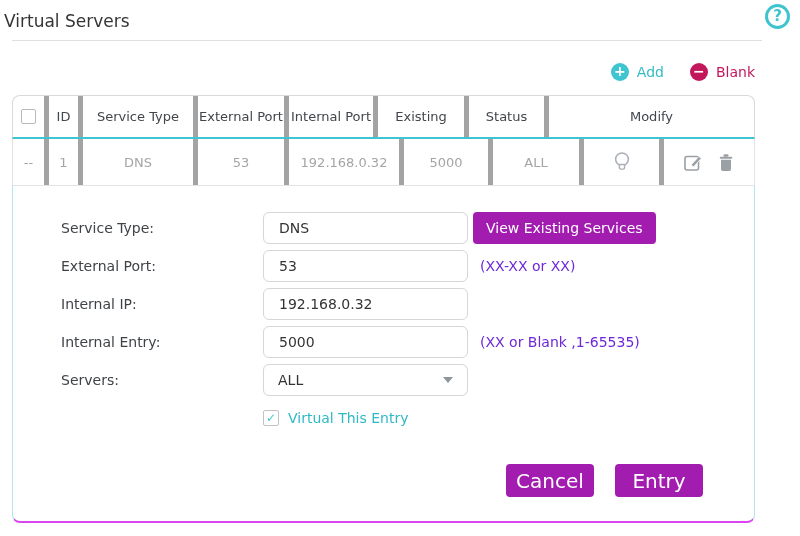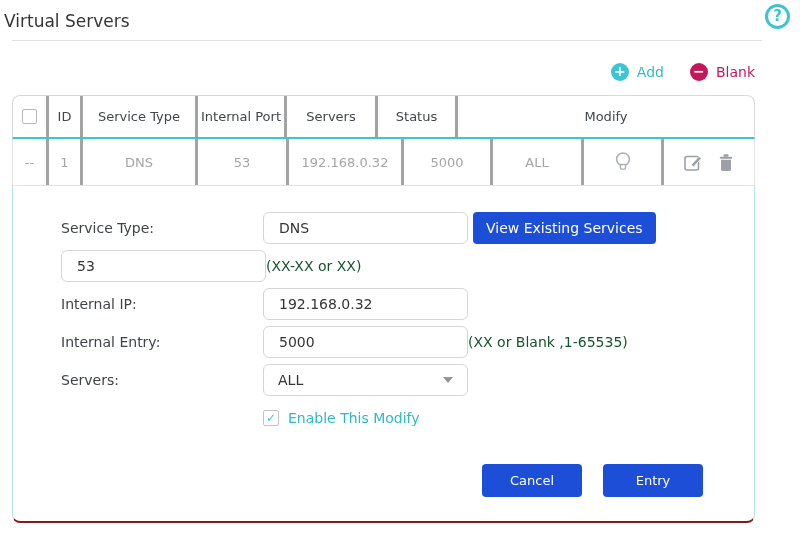"ID" .cell { border-right: 3px solid #a3a3a3 -> 5px solid #a3a3a3 }
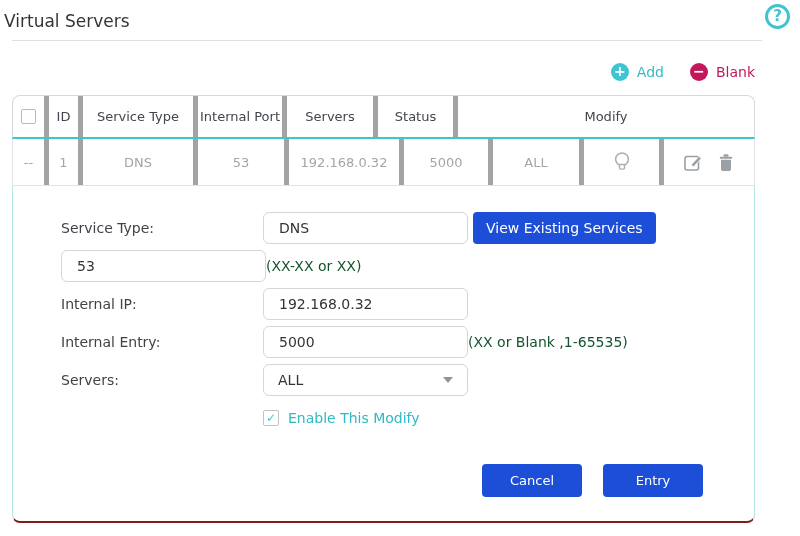"External Port" div.cell { html: none -> <div>External Port</div> }
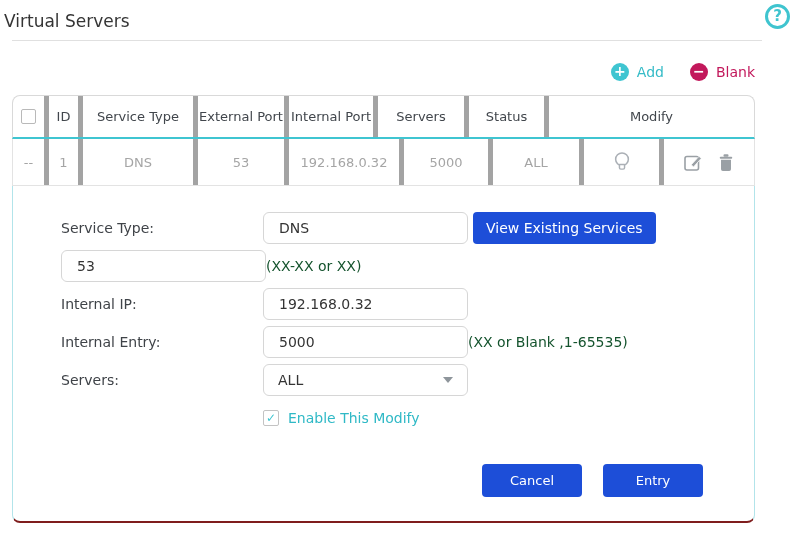"Servers" div.cell { text: Servers -> Existing }
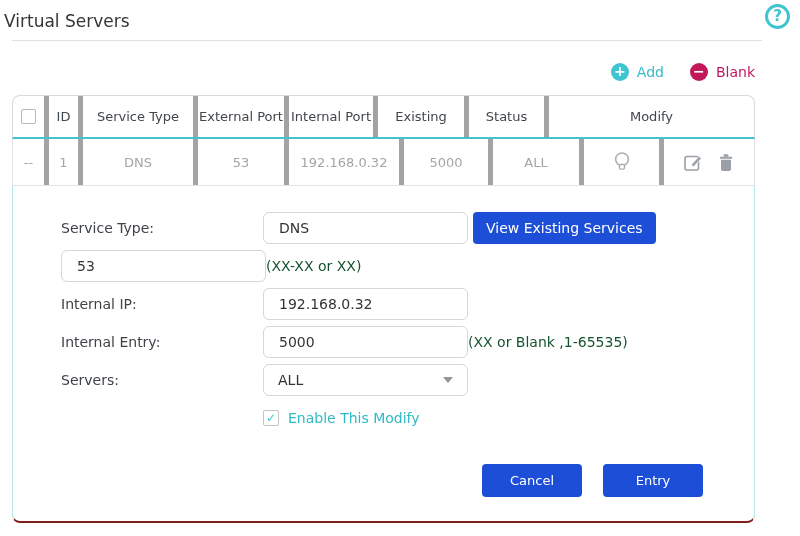"Service Type:" .editor { border-bottom: 2px solid #7f1d1d -> 2px solid #d946ef }
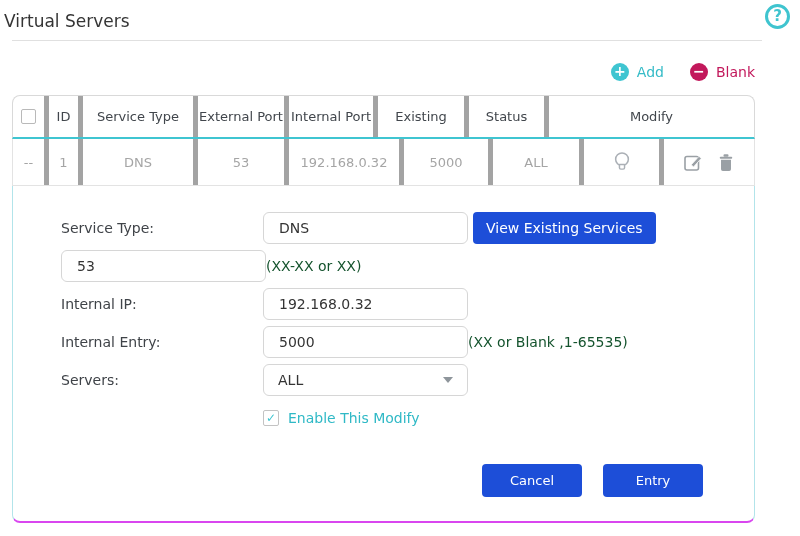"View Existing Services" .teal-btn { background: #1d4ed8 -> #a21caf }
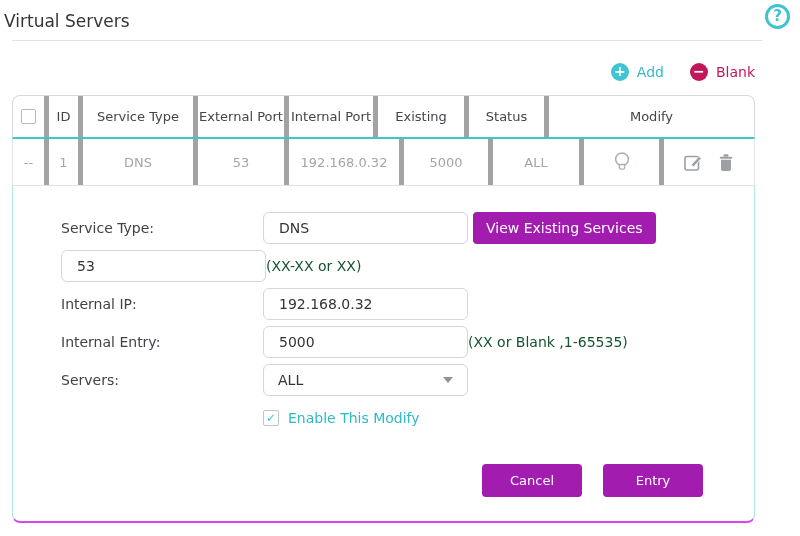"External Port:" span.form-label { html: none -> <span>External Port:</span> }
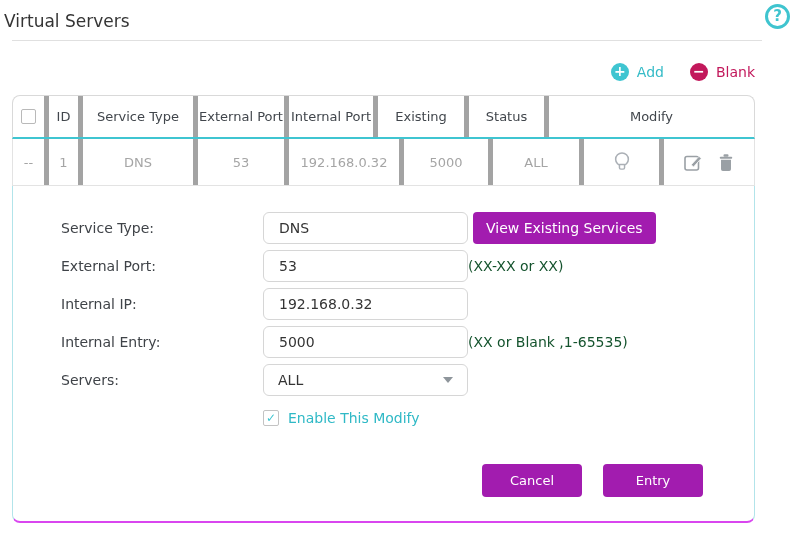"(XX-XX or XX)" .hint { color: #14532d -> #6d28d9; margin-left: none -> 12px }
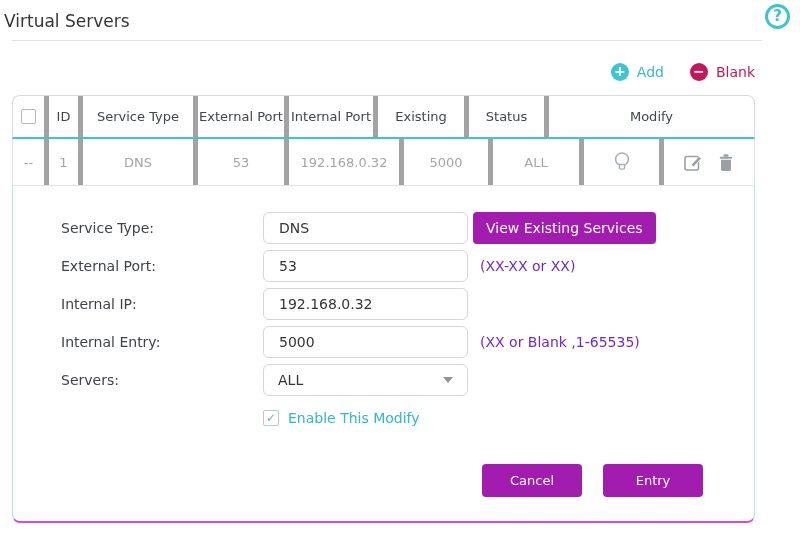"Enable This Modify" span.checkbox-label { text: Enable This Modify -> Virtual This Entry }
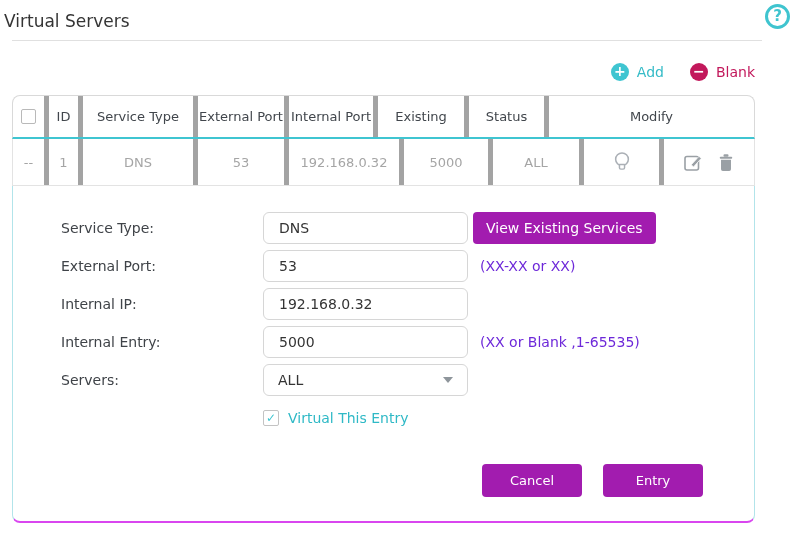"Cancel" .action-btn { font-size: 13px -> 20px; width: 100px -> 88px }
